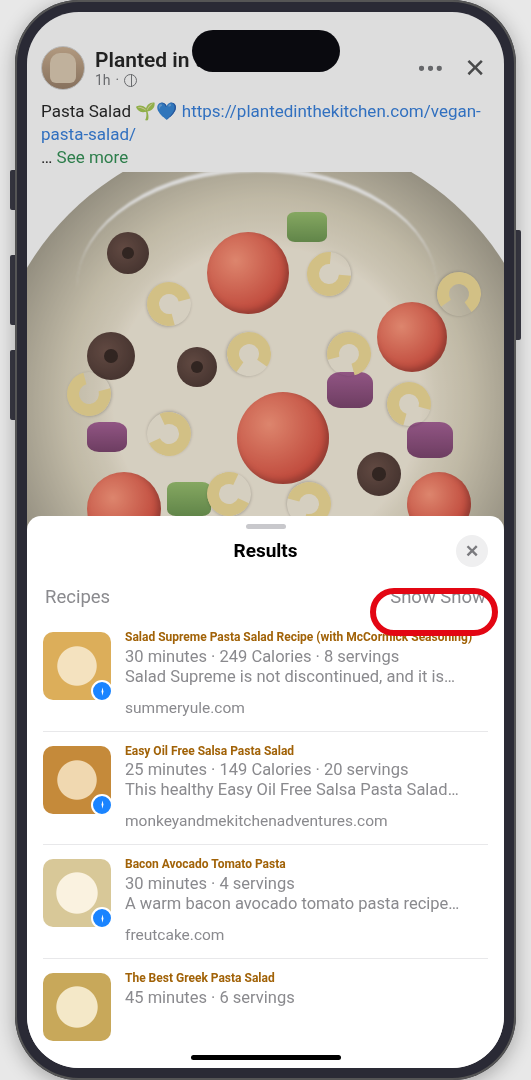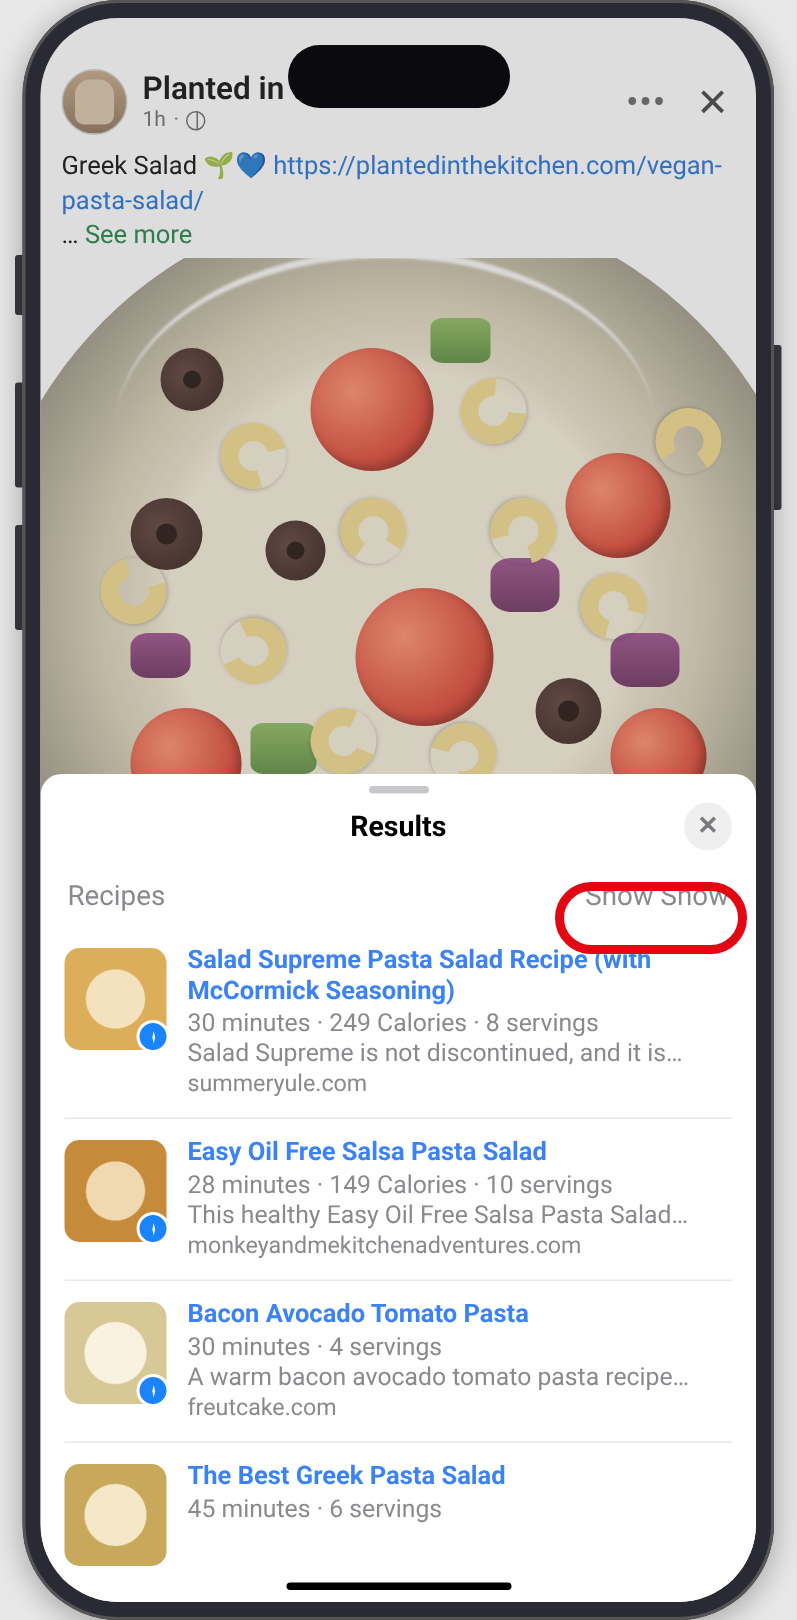"Greek Salad 🌱💙" span { text: Greek -> Pasta }
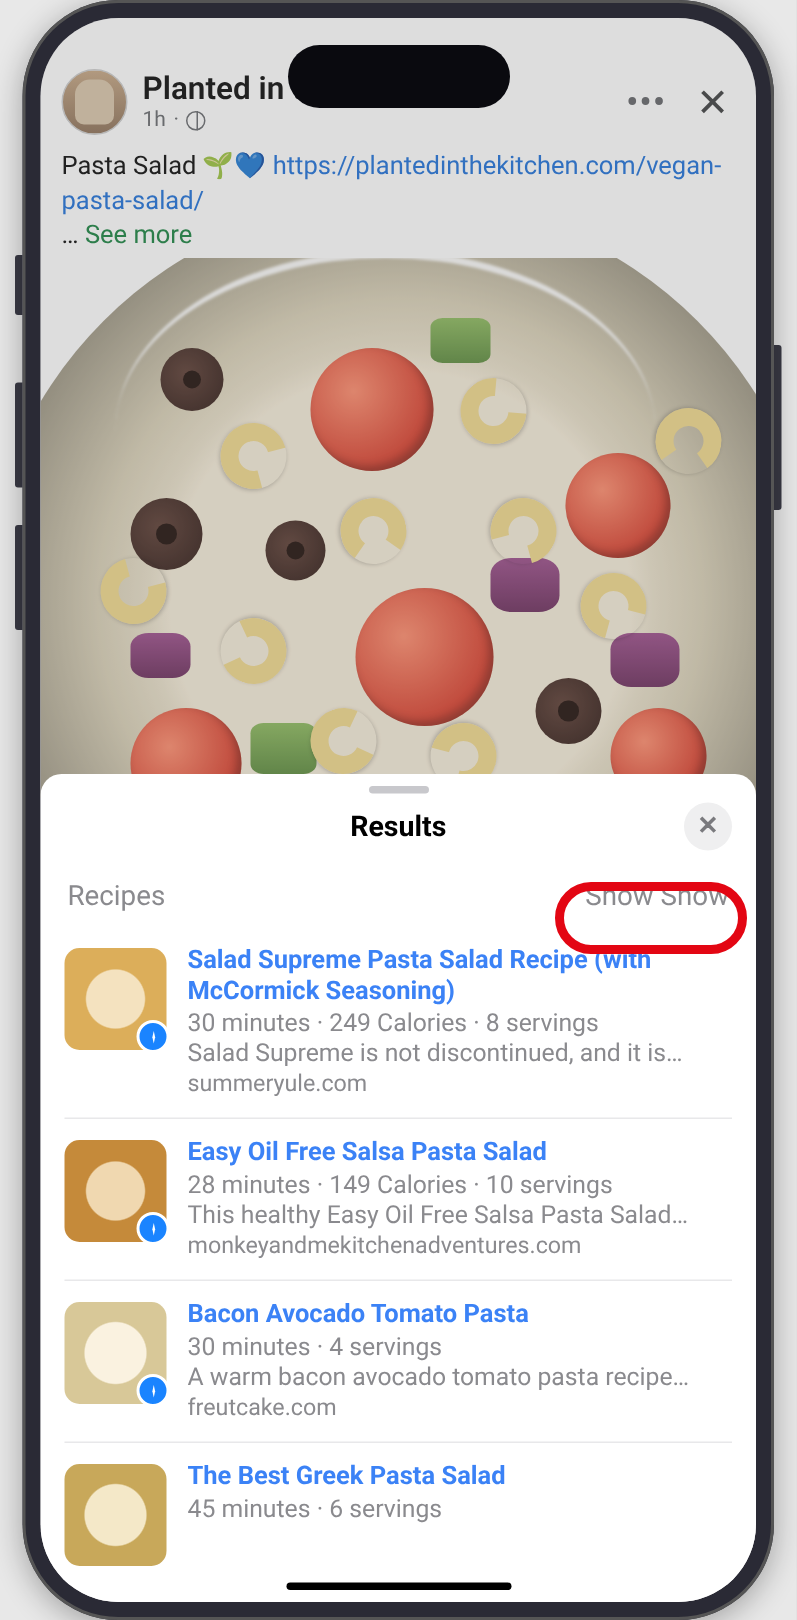"Salad Supreme Pasta Salad Recipe" .recipe-title { color: #3b82f6 -> #a16207; font-size: 17px -> 12px }
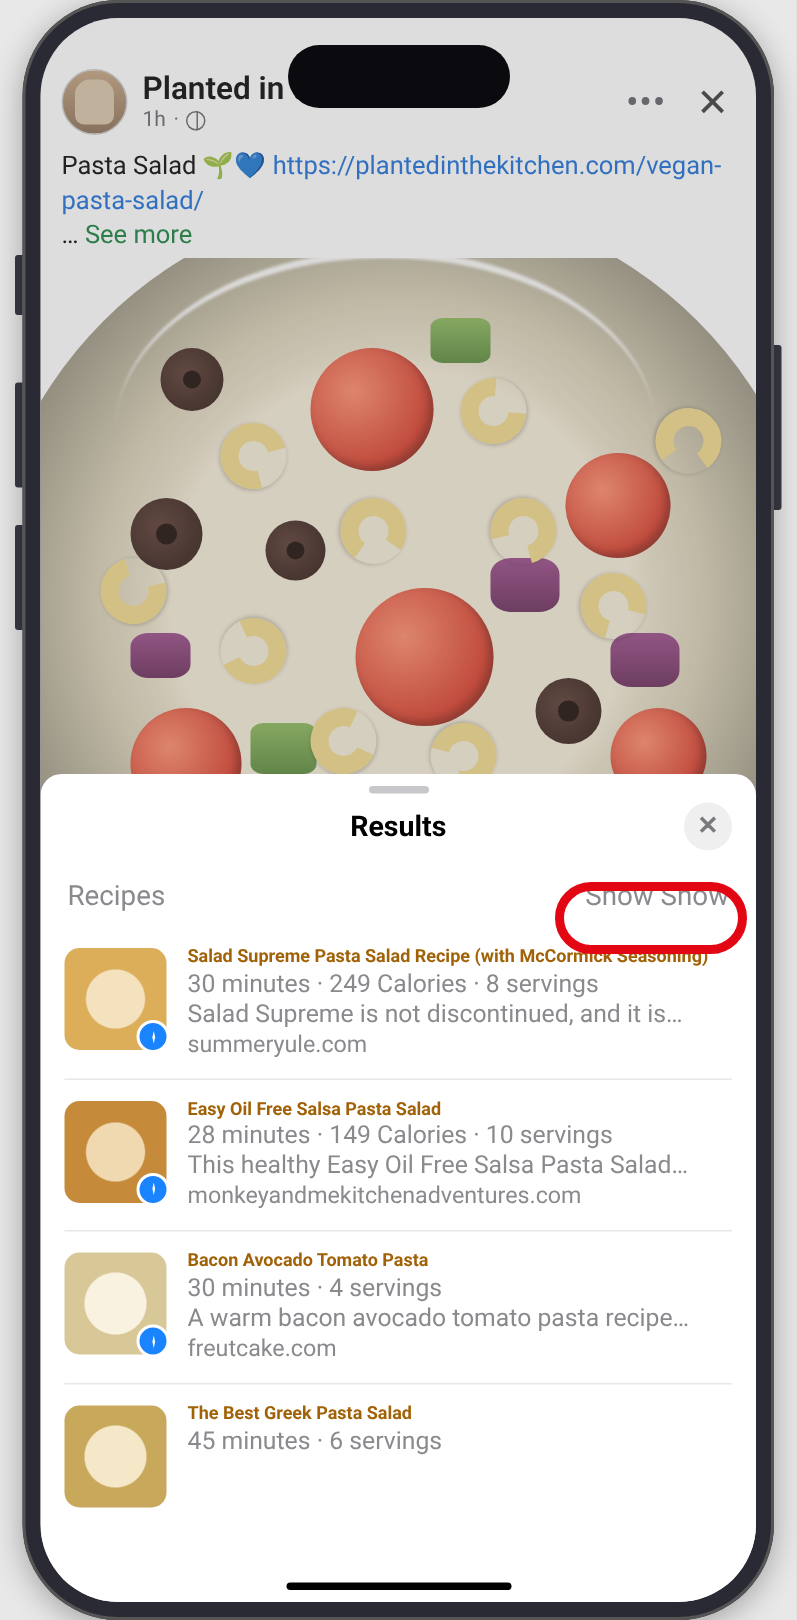"summeryule.com" .recipe-src { margin-top: 1px -> 13px }
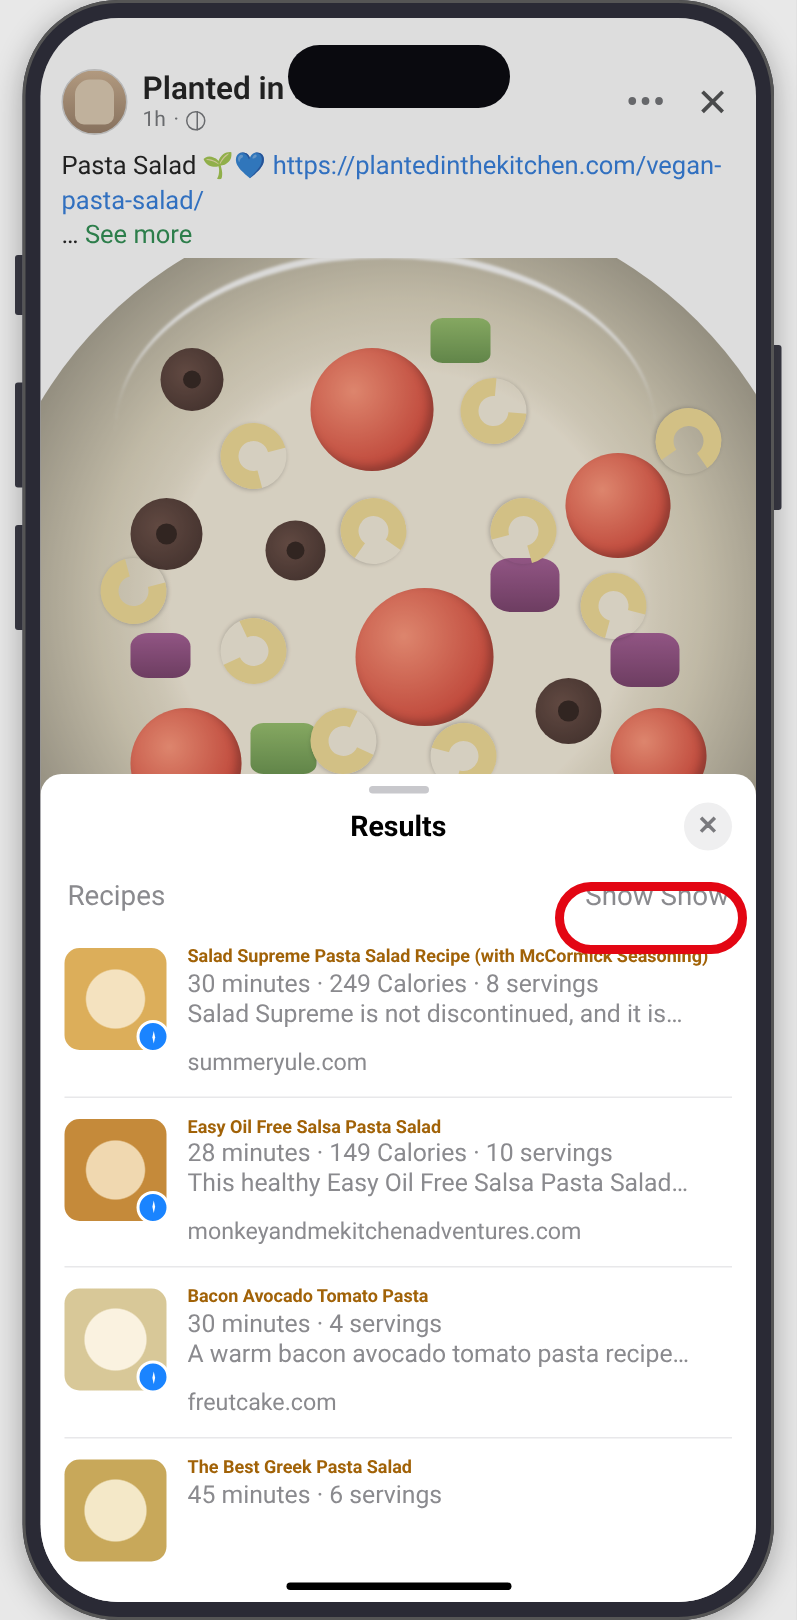"28 minutes · 149 Calories" div.recipe-meta { text: 28 minutes · 149 Calories · 10 -> 25 minutes · 149 Calories · 20 }
